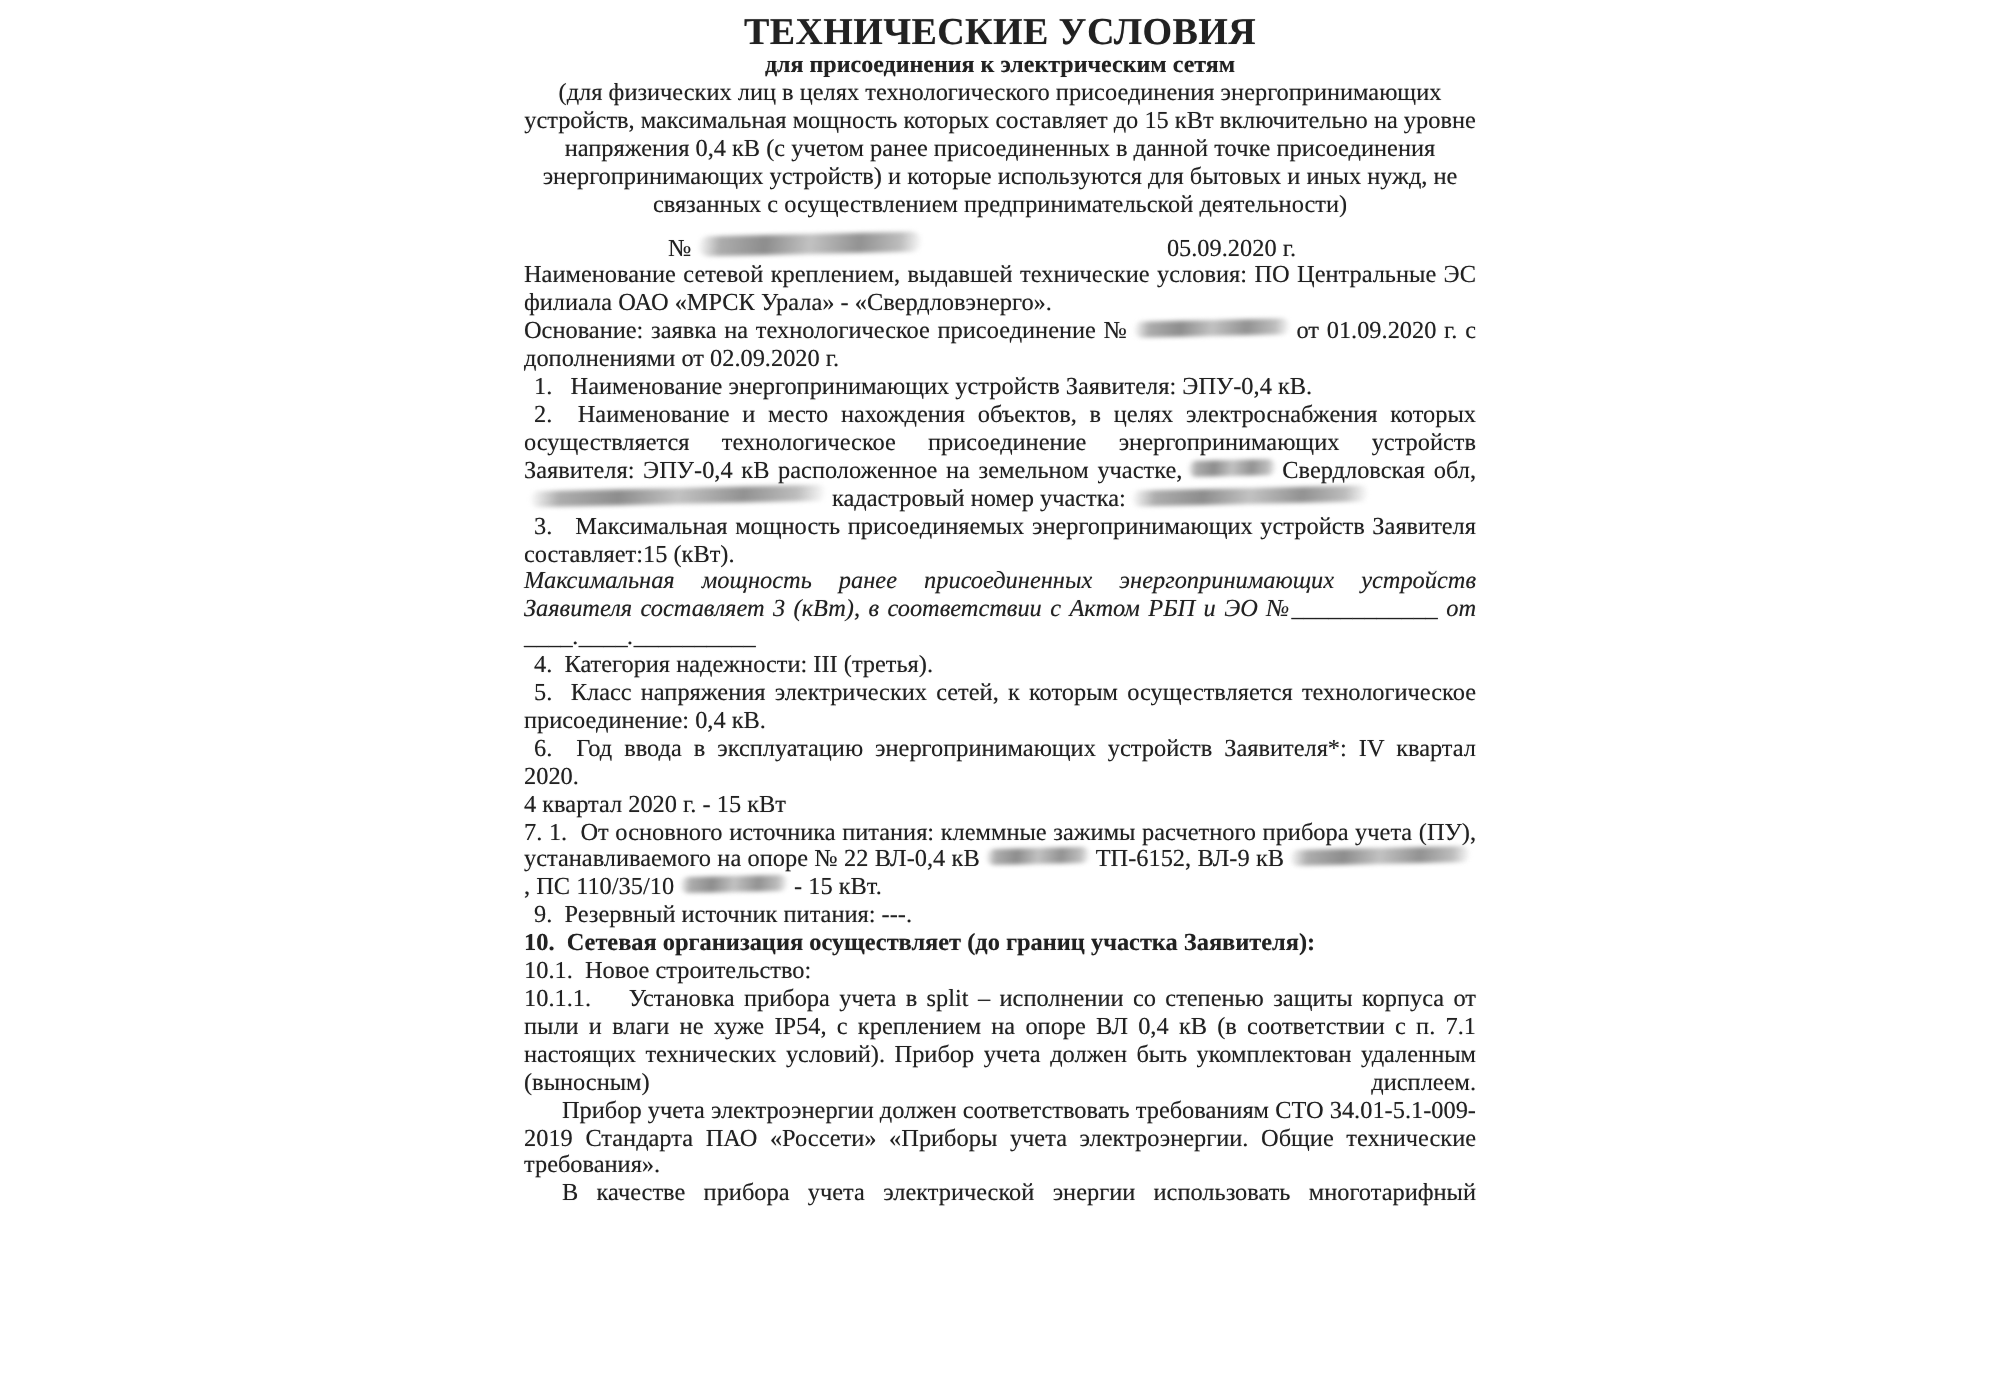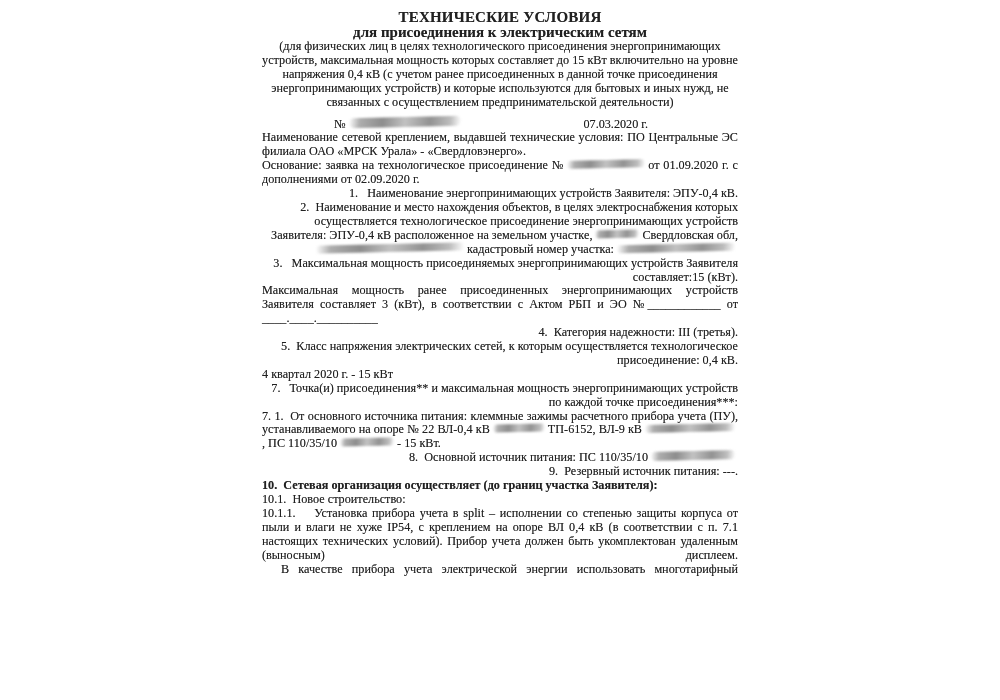"ТЕХНИЧЕСКИЕ УСЛОВИЯ" .t1 { font-size: 15px -> 19px }
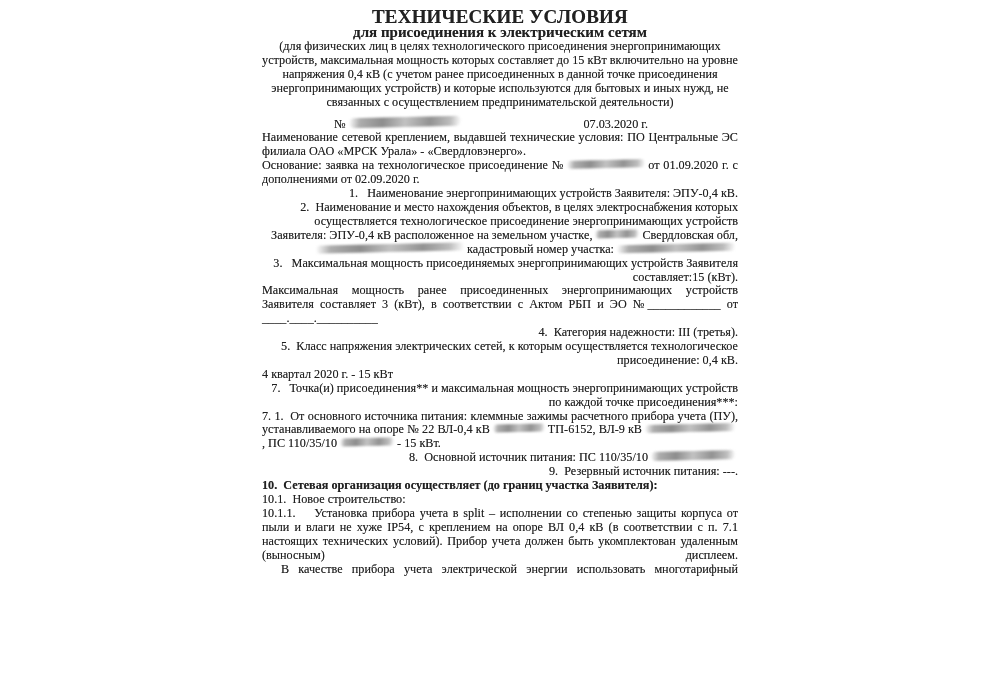"для присоединения к электрическим сетям" .t2 { font-size: 15px -> 12px }
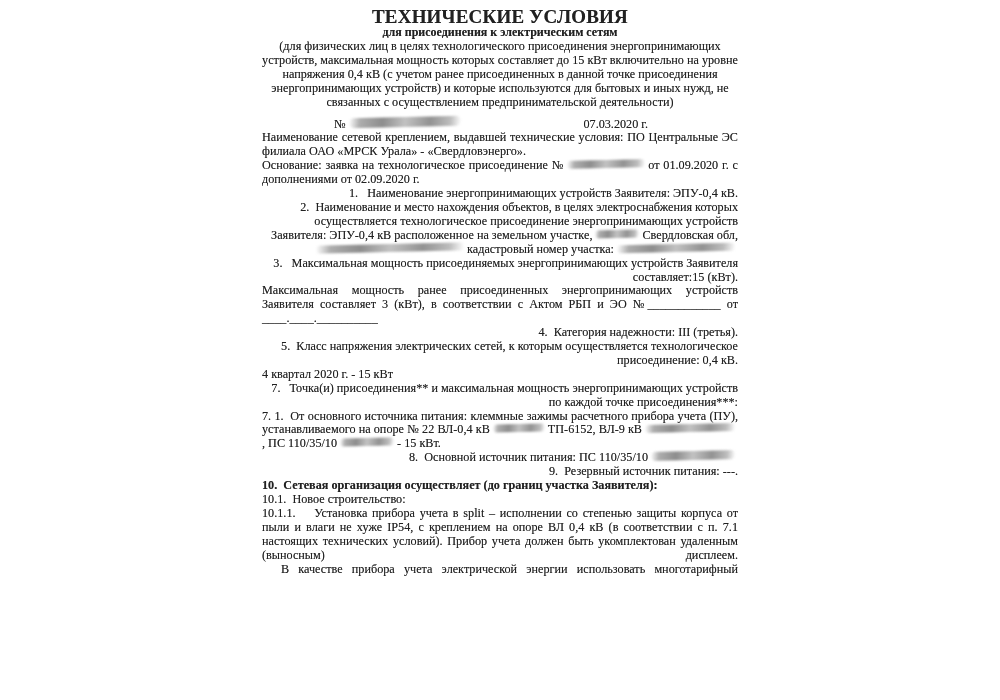"07.03.2020 г." span.numdate { text: 07.03.2020 -> 05.09.2020 }
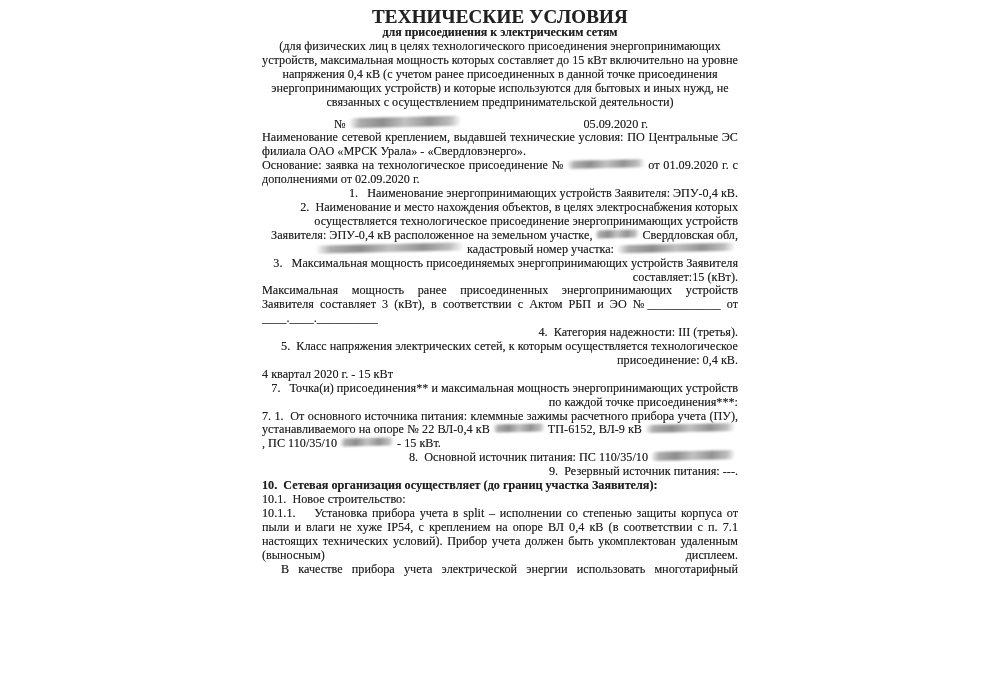"1. Наименование энергопринимающих" .ind5 { text-align: right -> none }
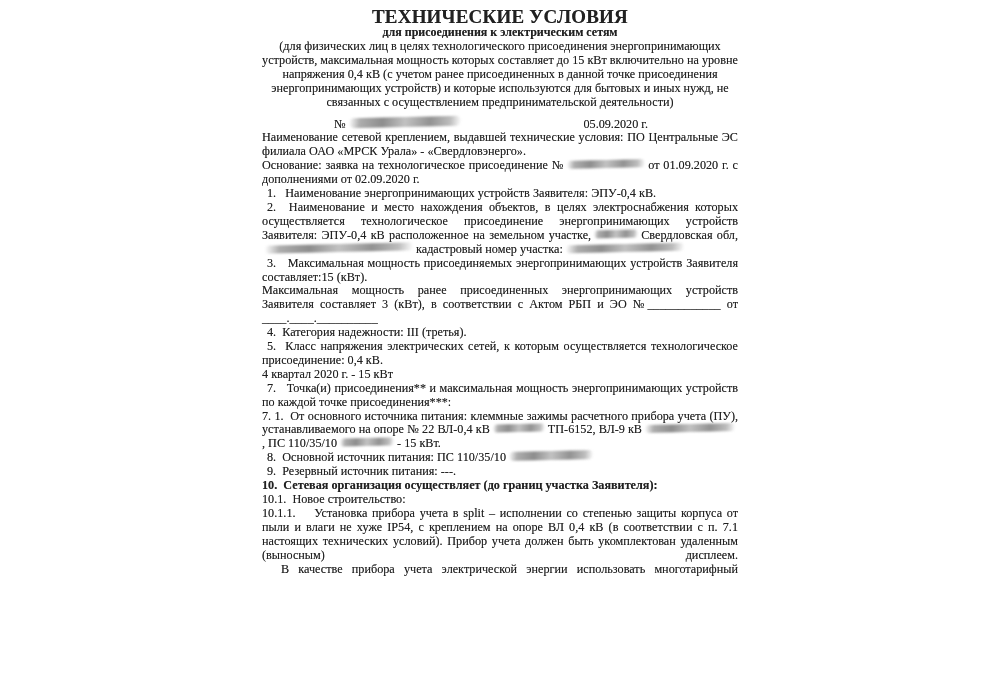"Максимальная мощность ранее" .i { font-style: none -> italic }
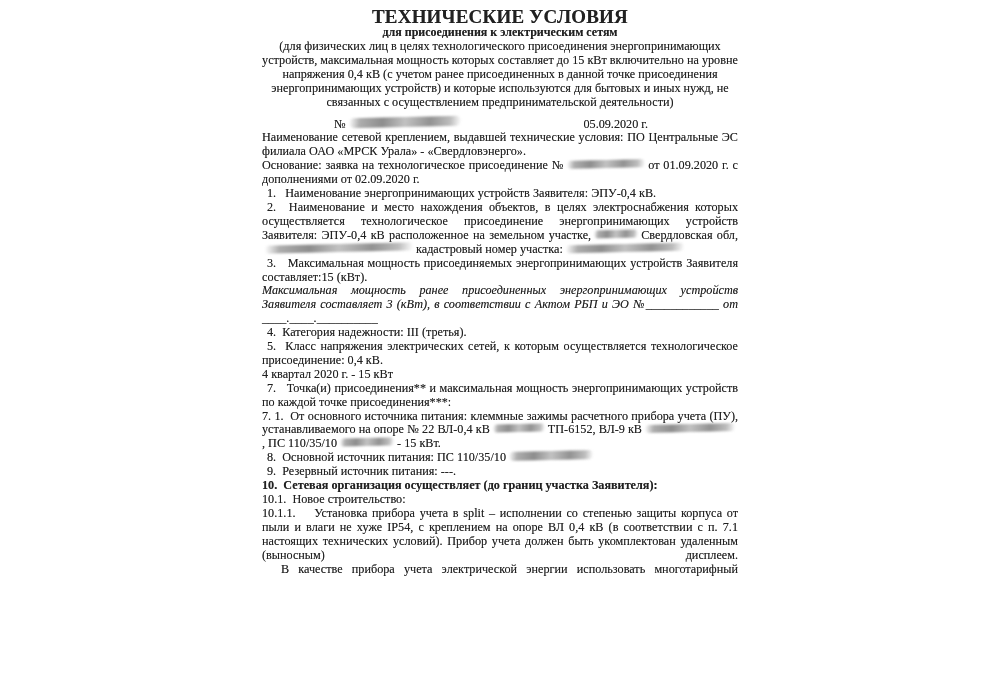"6. Год ввода в эксплуатацию" p.j { html: none -> <p>6.&nbsp; Год ввода в эксплуатацию энергопринимающих устройств Заявителя*: IV квартал 2020.</p> }
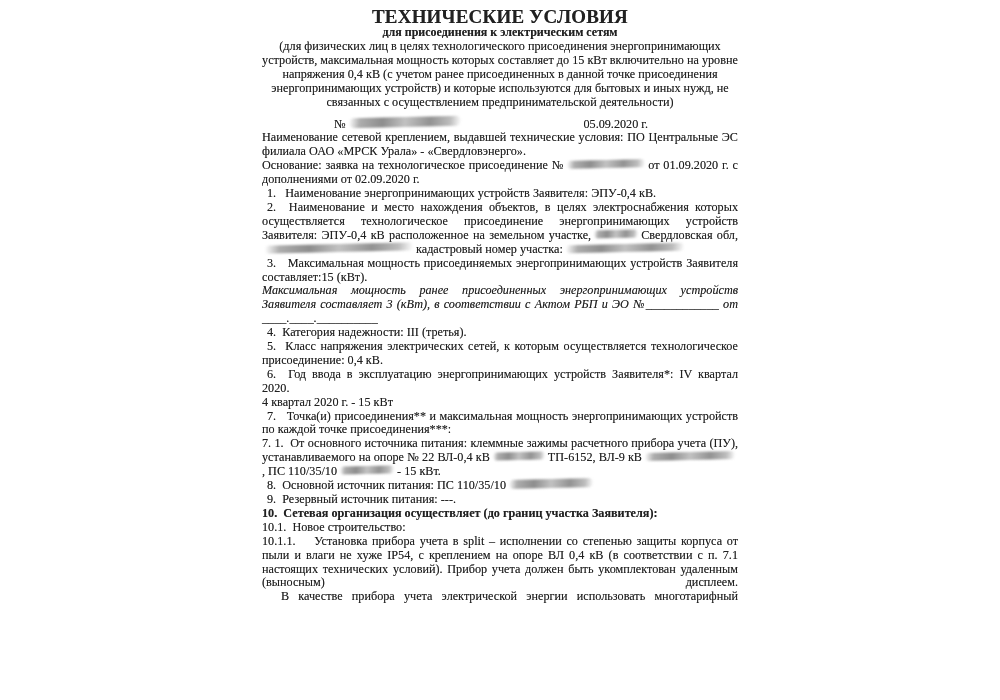"7. Точка(и) присоединения** и" p.j { html: <p>7.&nbsp;&nbsp; Точка(и) присоединения** и максимальная мощность энергопринимающих устройств по каждой точке присоединения***:</p> -> none }
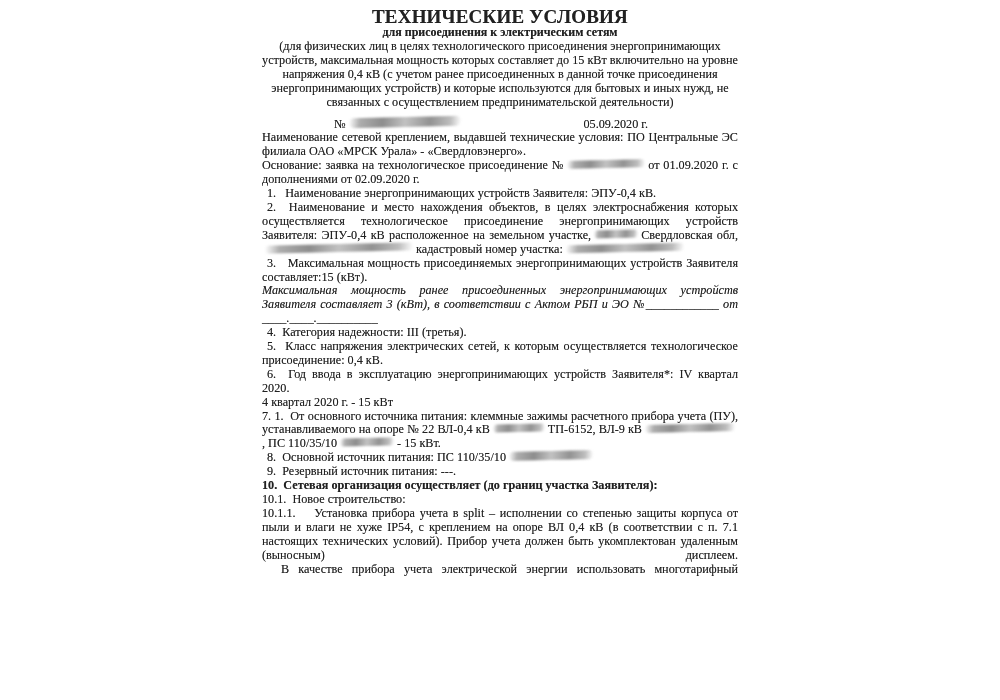"8. Основной источник питания: ПС" p.ind5 { html: <p><span>8.&nbsp; Основной источник питания: ПС 110/35/10</span><span></span></p> -> none }
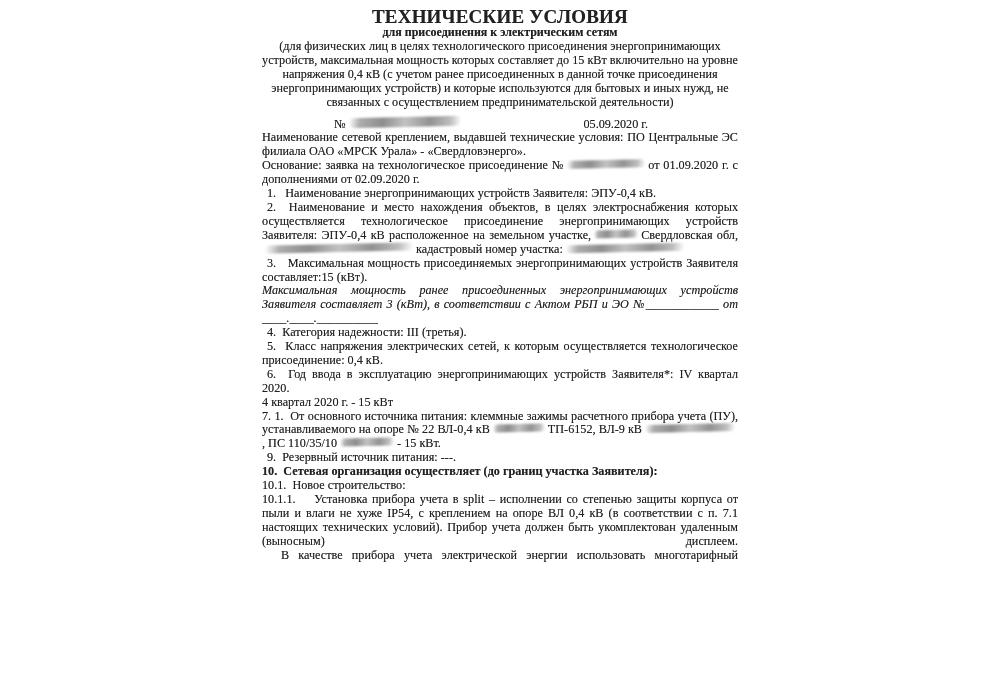"Прибор учета электроэнергии должен" p.jj { html: none -> <p>Прибор учета электроэнергии должен соответствовать требованиям СТО 34.01-5.1-009-2019 Стандарта ПАО «Россети» «Приборы учета электроэнергии. Общие технические требования».</p> }
